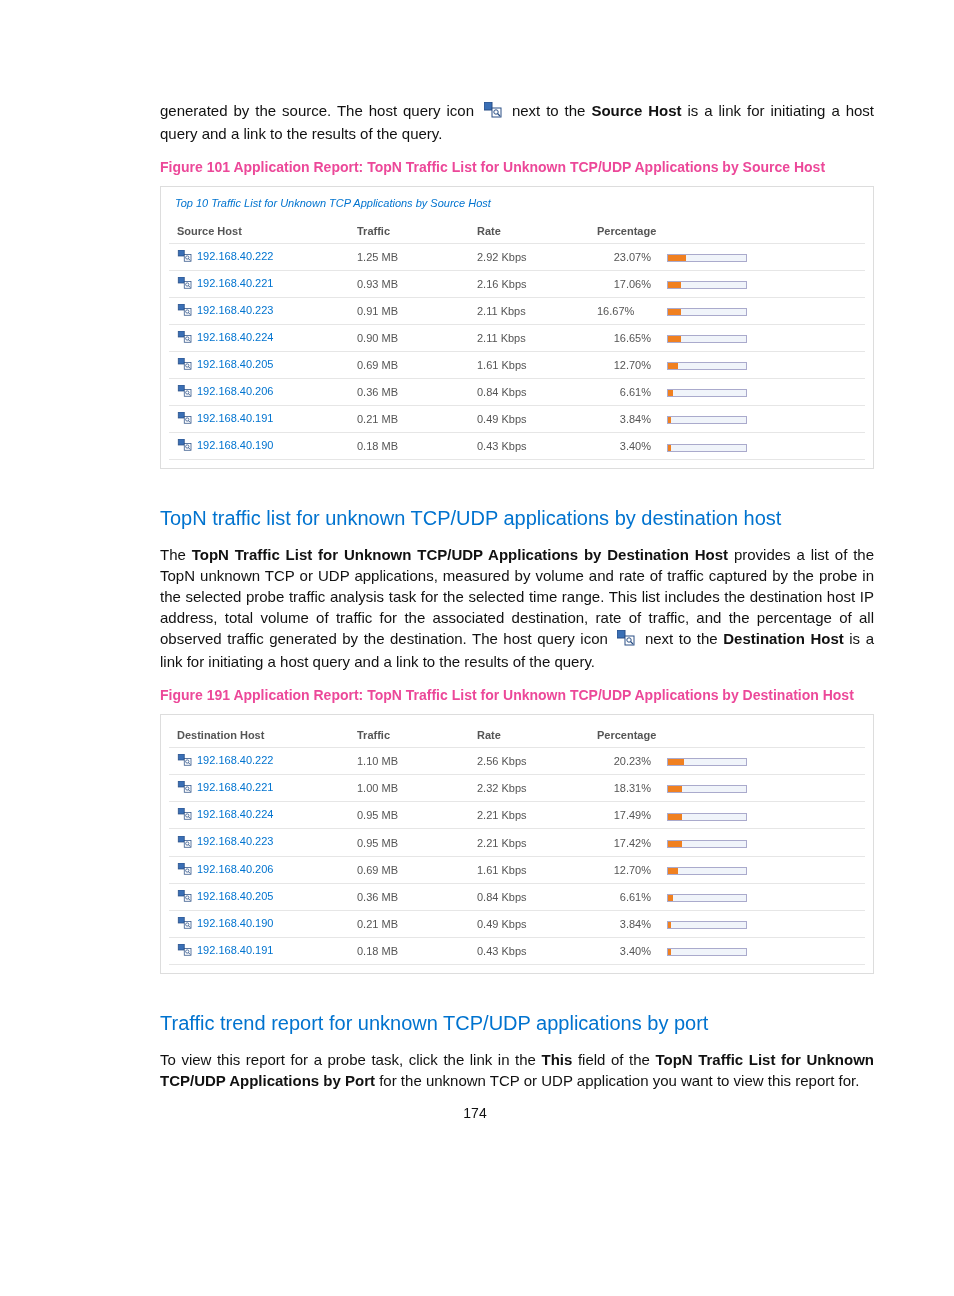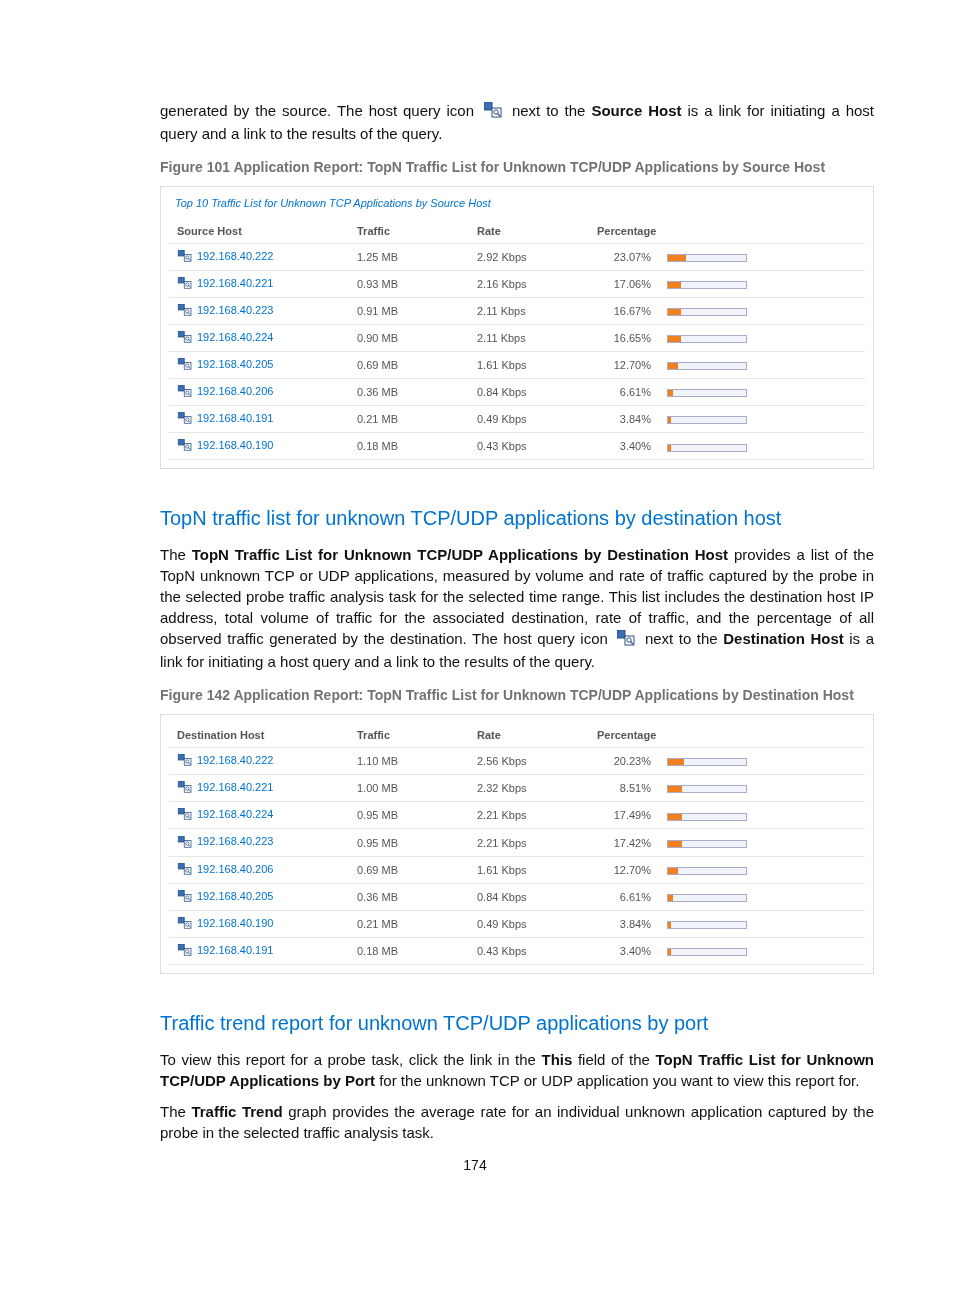"Figure 101 Application Report: TopN" .figure-caption { color: #737373 -> #ec4899 }
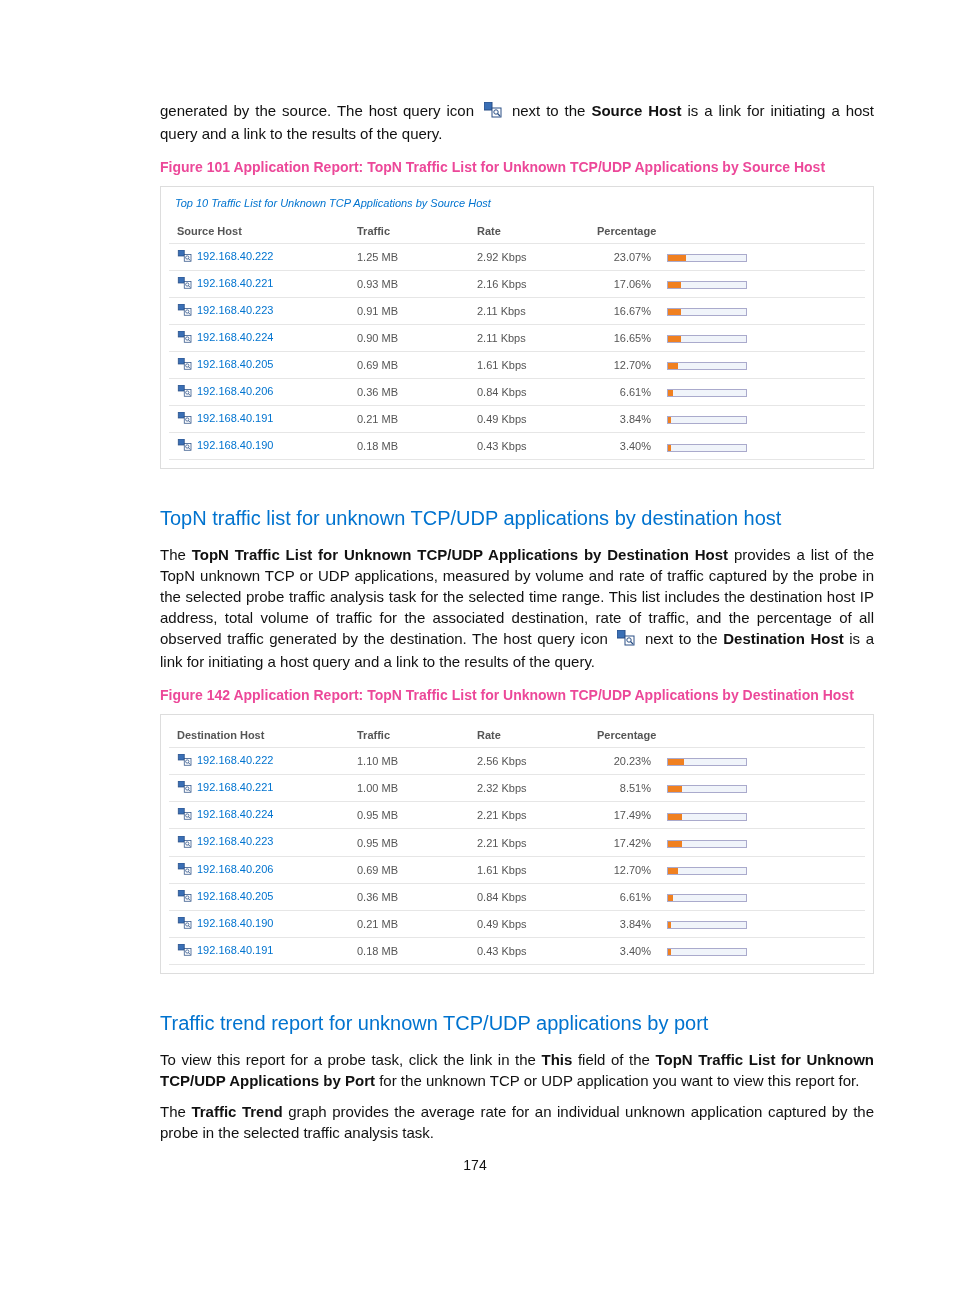"16.67%" td.col-pct-num { text-align: right -> none }
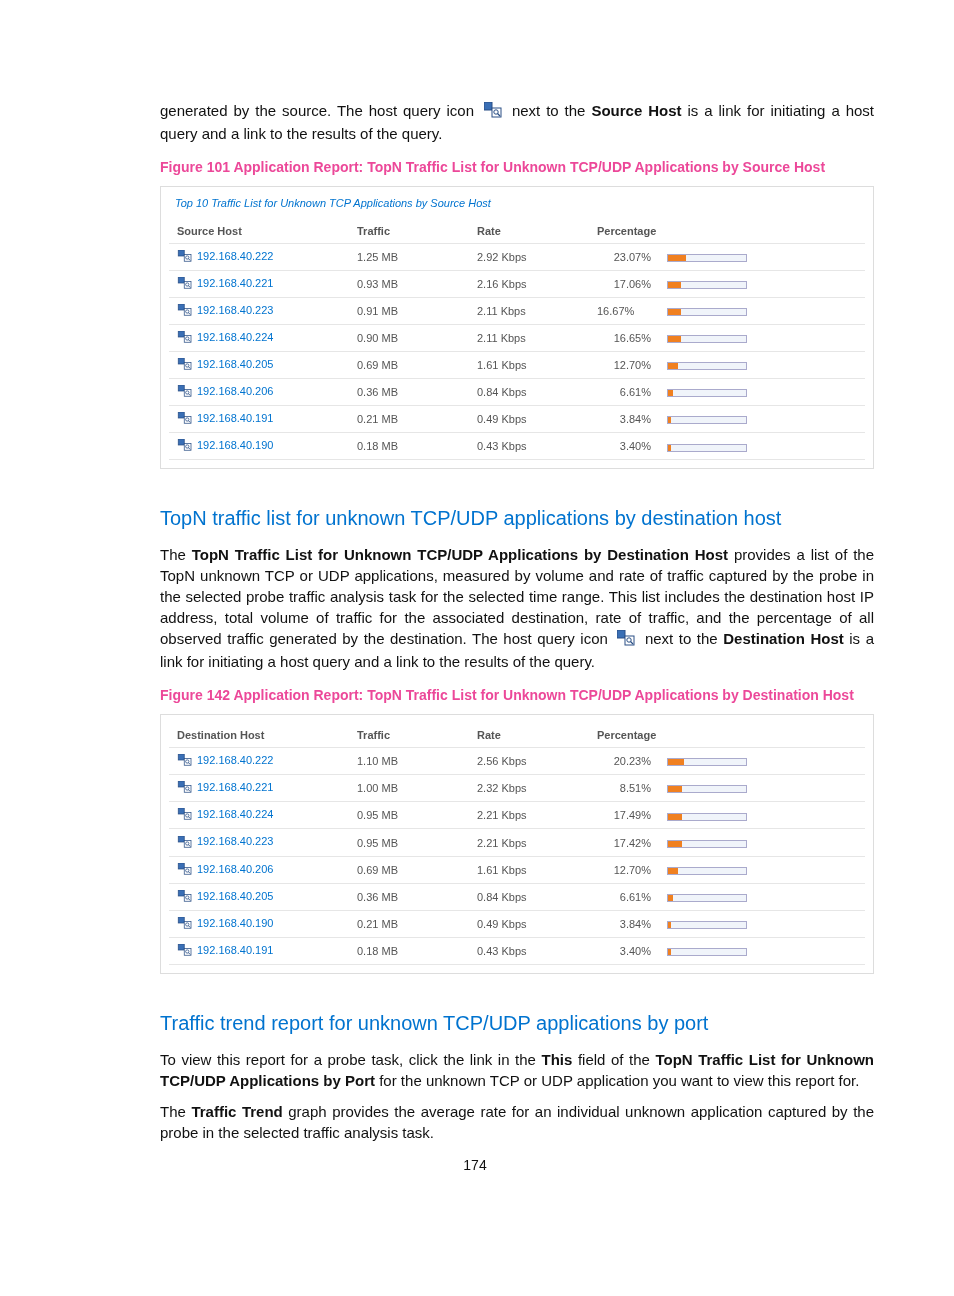"Figure 142 Application Report: TopN" div.figure-caption { text: 142 -> 191 }
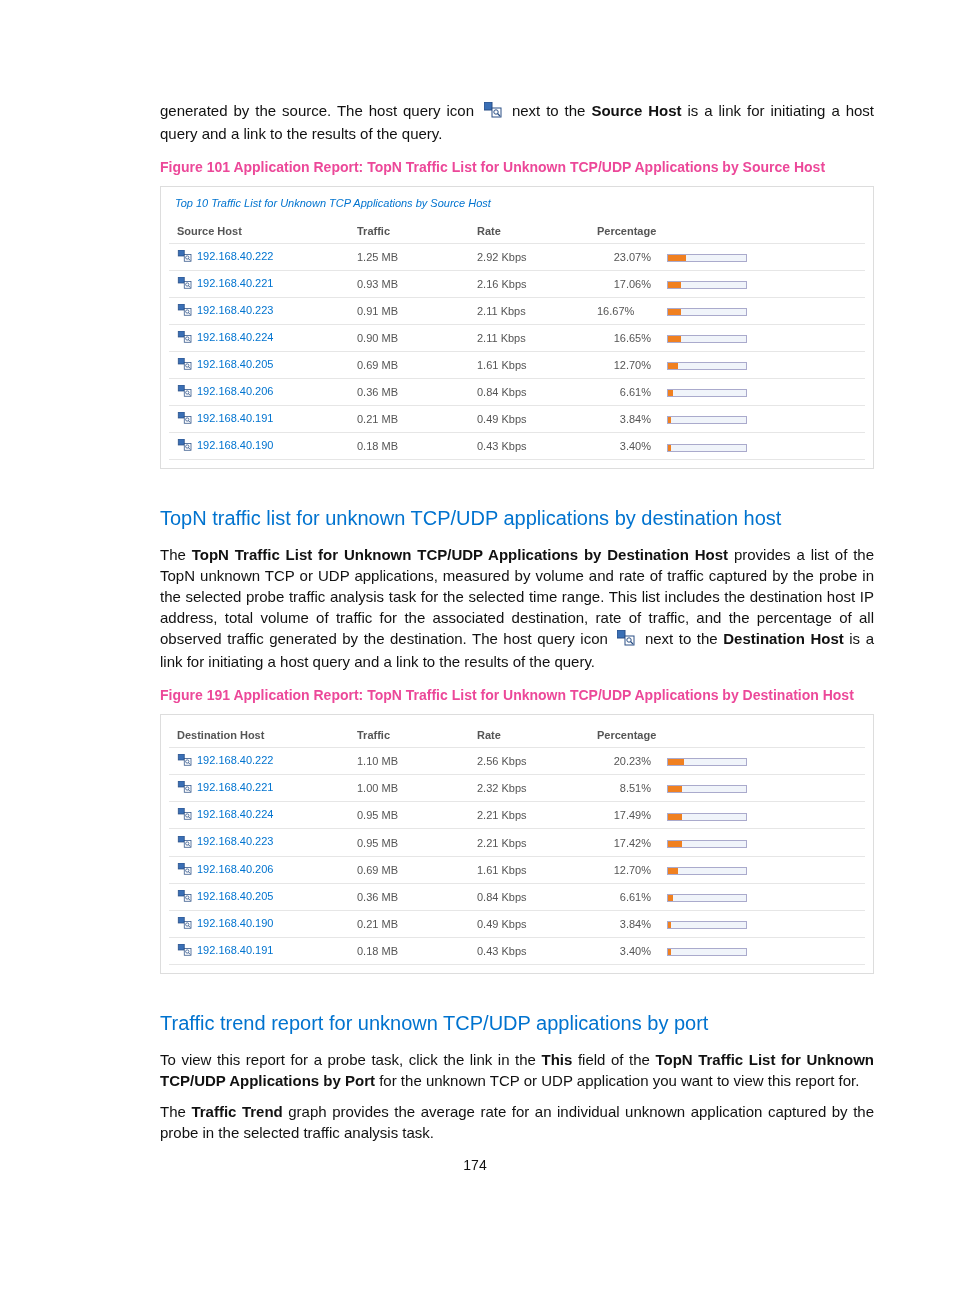"8.51%" td.col-pct-num { text: 8.51% -> 18.31% }
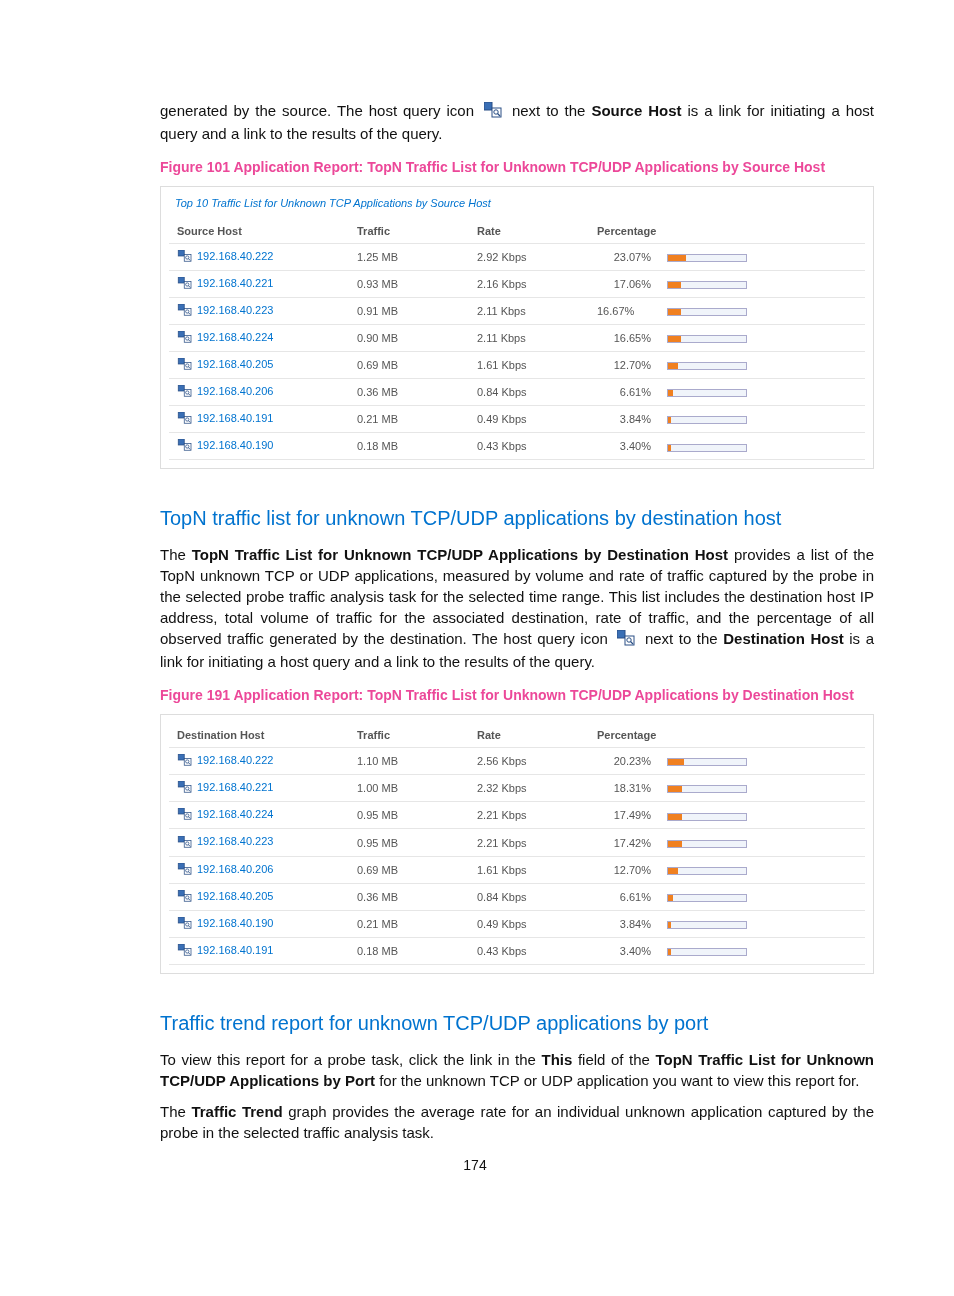"The Traffic Trend graph provides" p { html: <p> <span>The </span><b>Traffic Trend</b><span> graph provides the average rate for an individual unknown application captured by the probe in the selected traffic analysis task.</span> </p> -> none }
